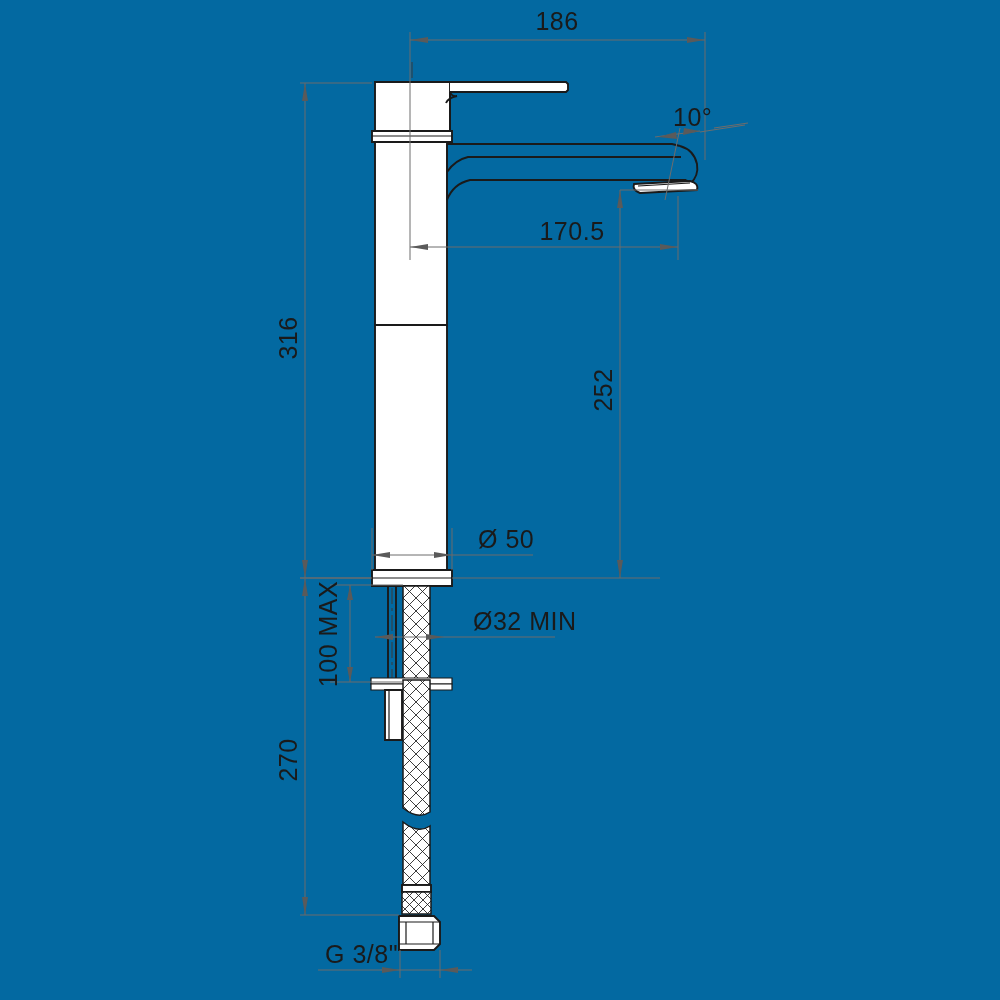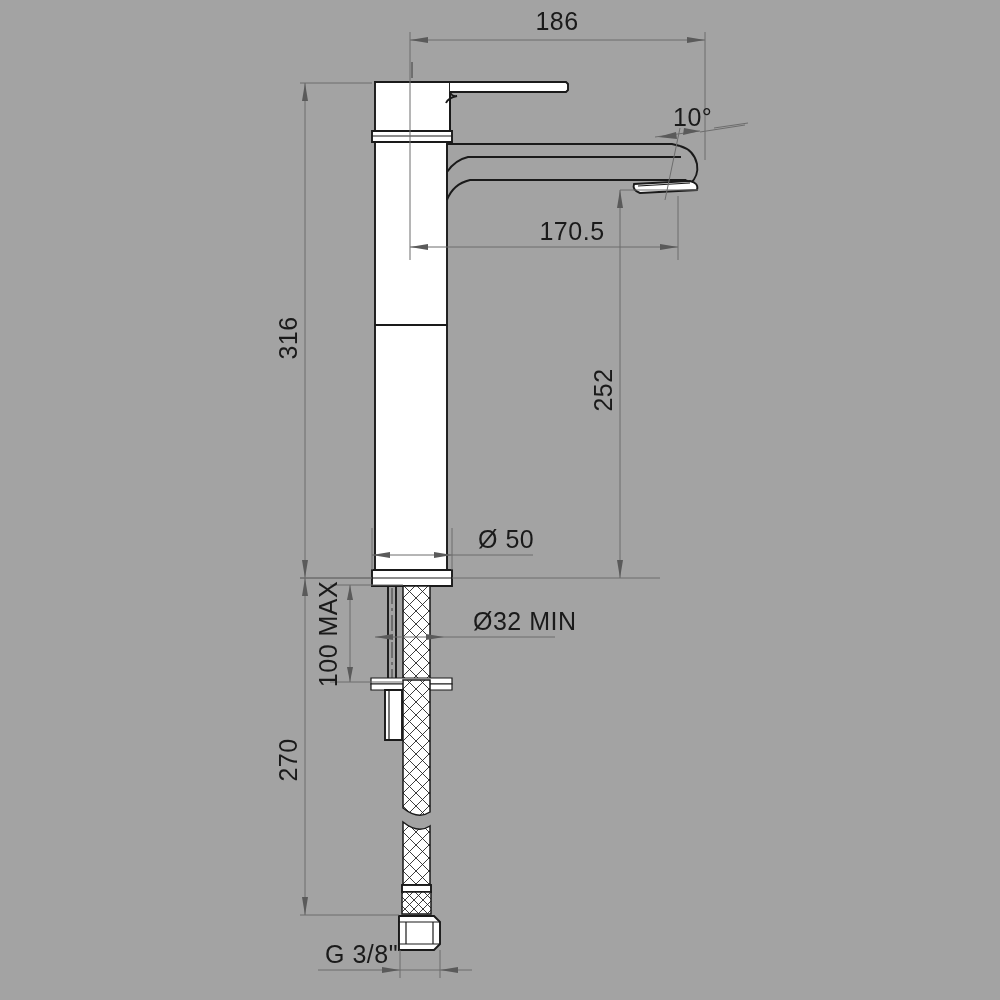"186" #drawing-root { background: #a3a3a3 -> #0369a1 }
